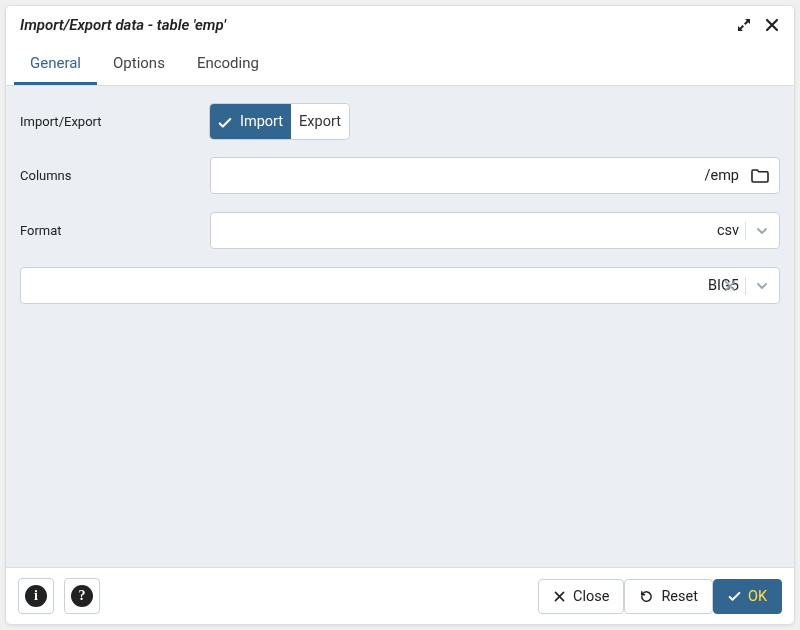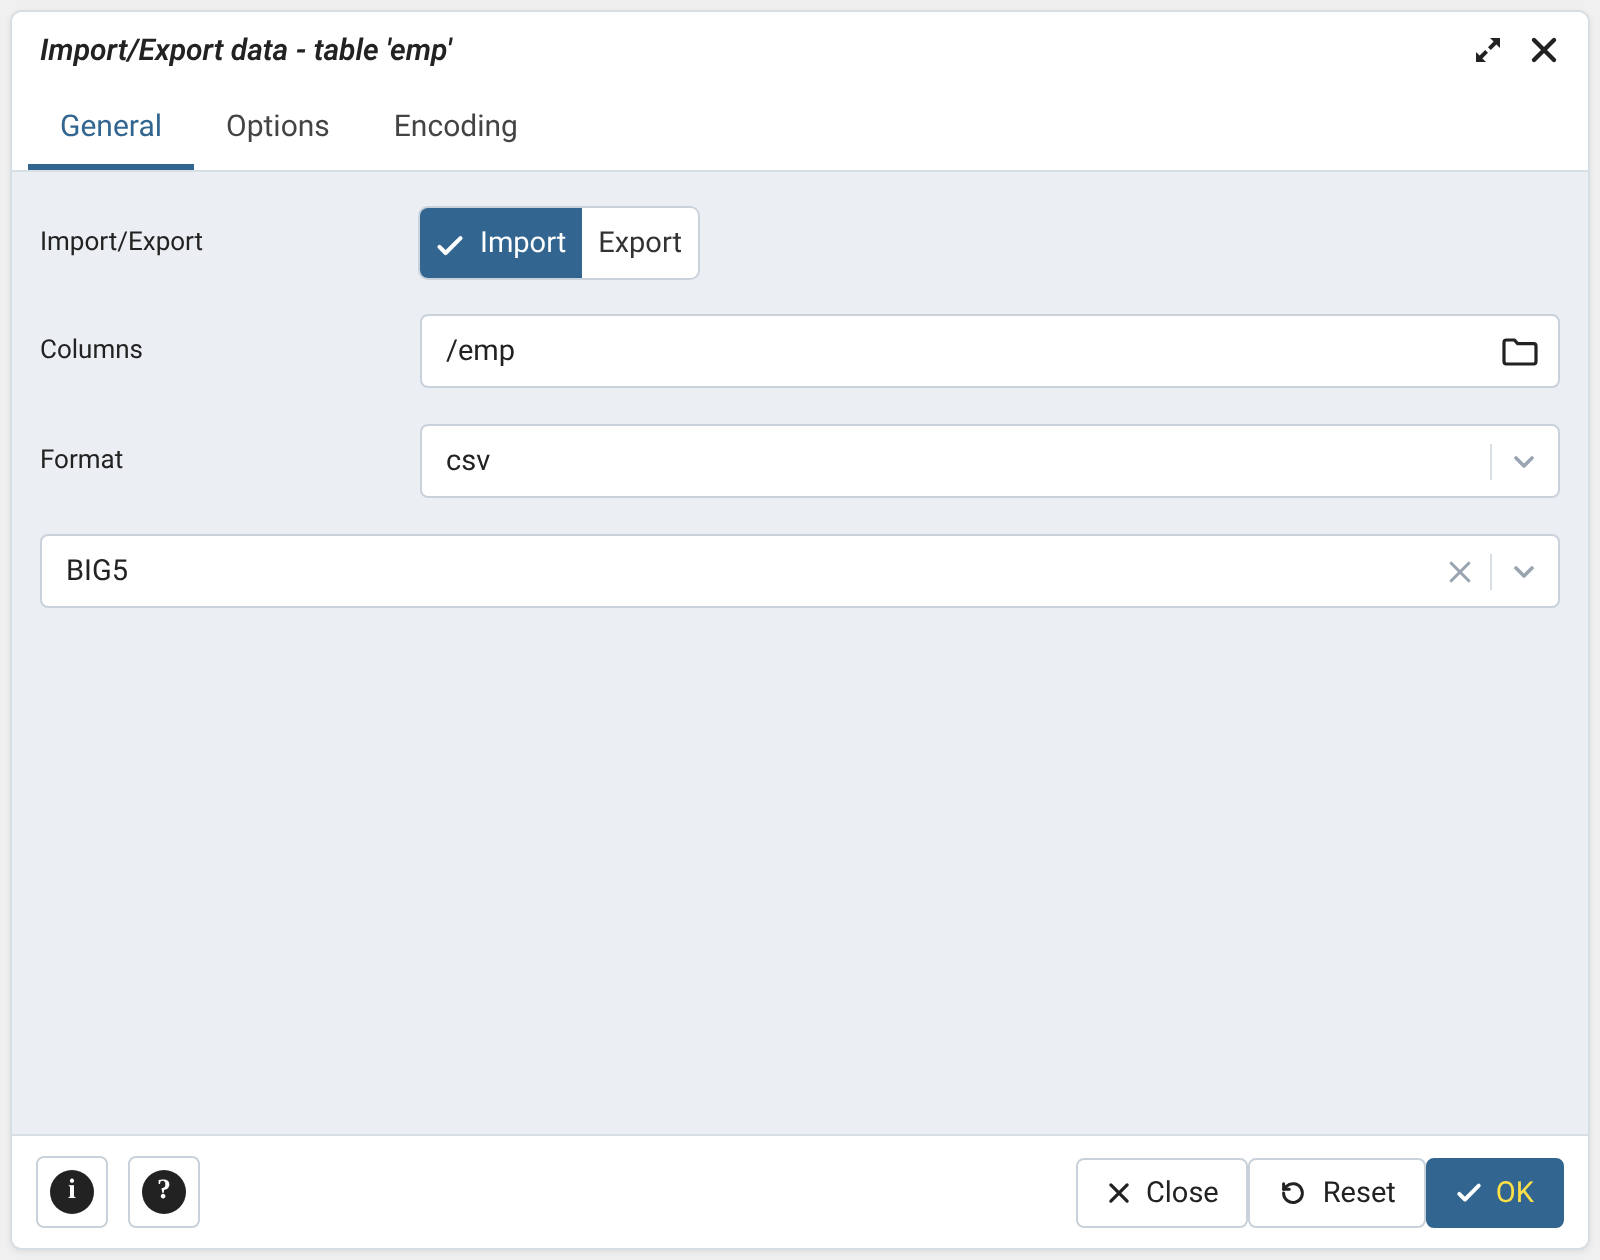"/emp" .text-input { text-align: none -> right }
